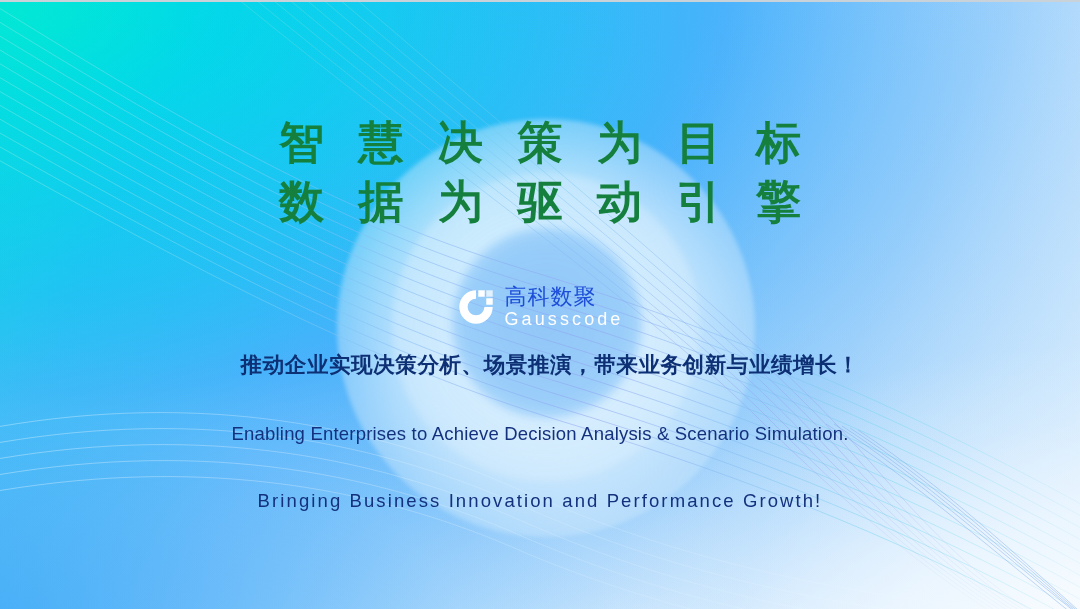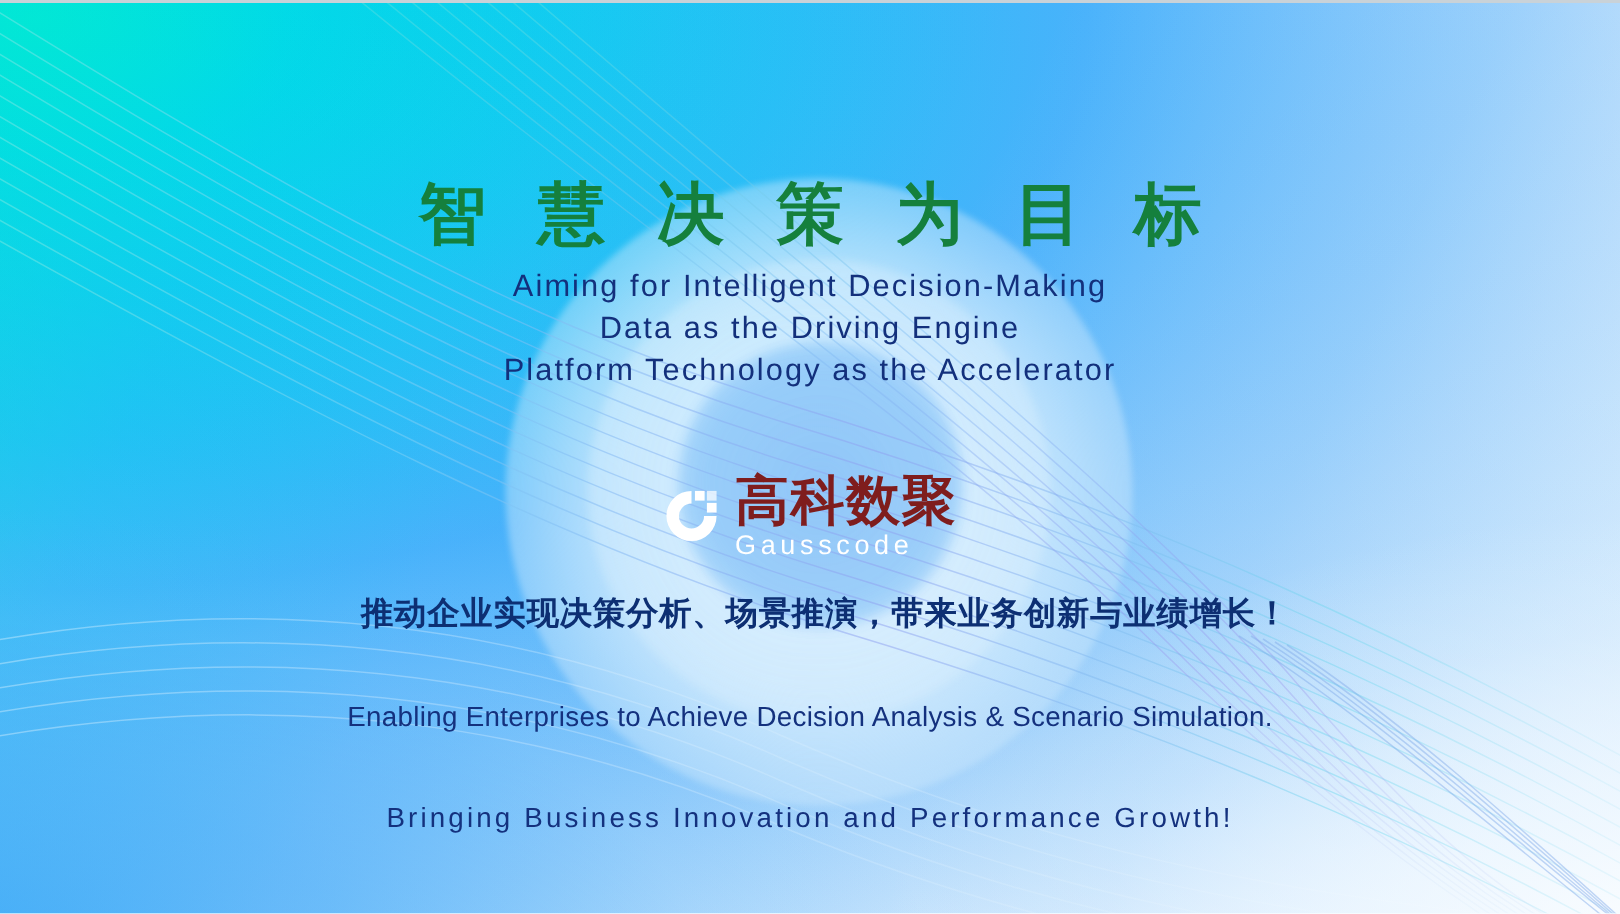"数 据 为 驱 动" div.headline { html: none -> <div>数 据 为 驱 动 引 擎</div> }
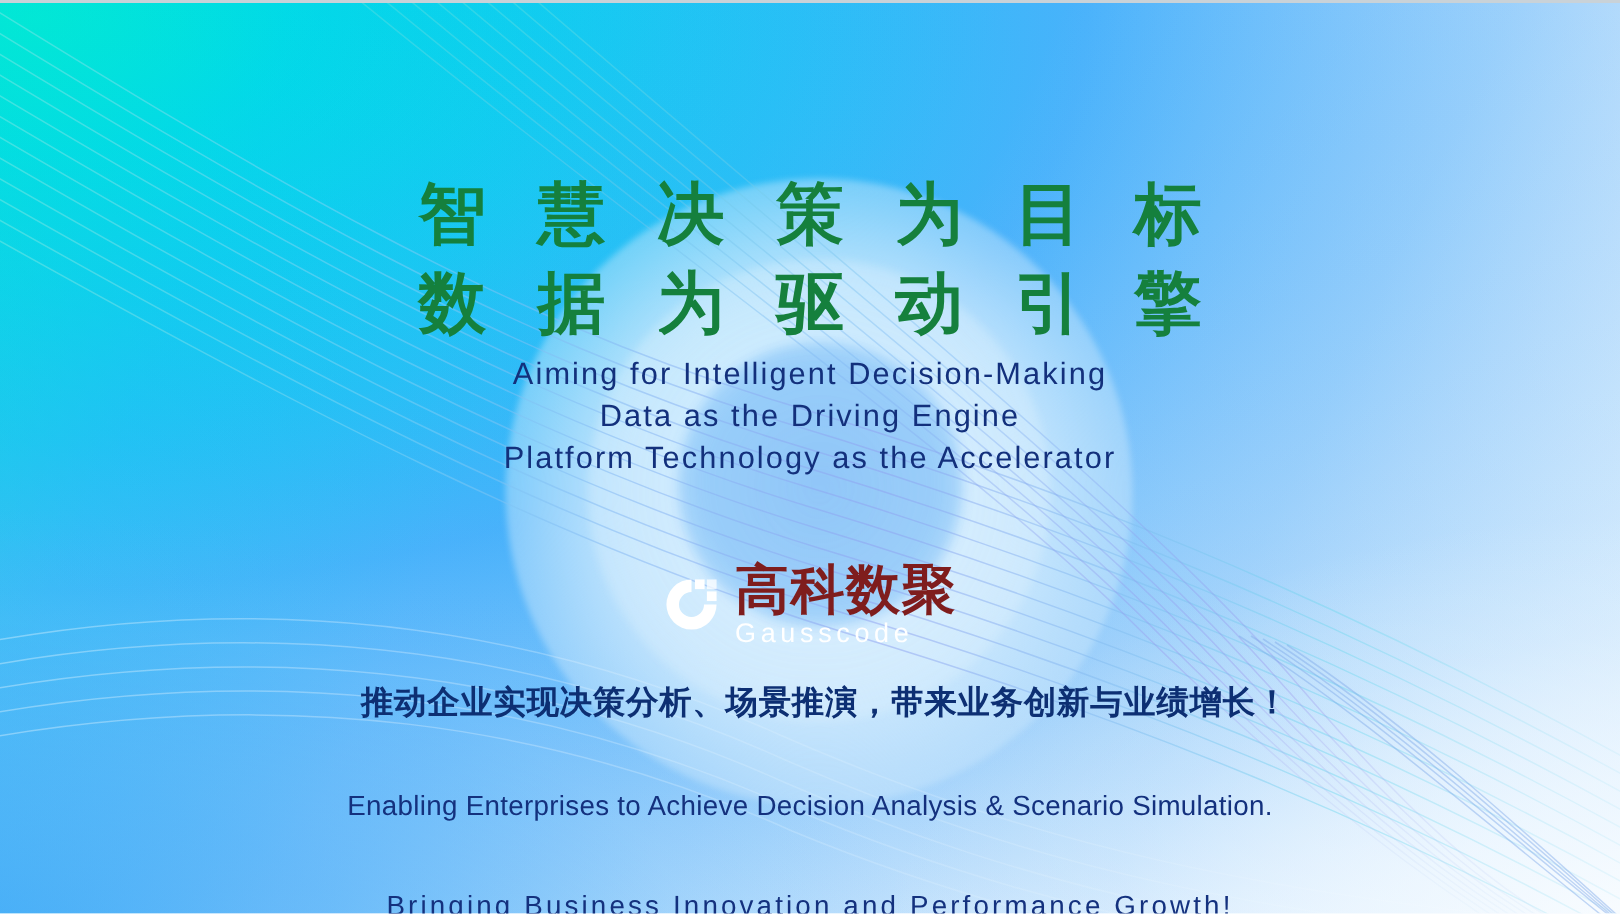"Aiming for Intelligent Decision-Making" div.sub-block { html: <div> <div>Aiming for Intelligent Decision-Making</div> <div>Data as the Driving Engine</div> <div>Platform Technology as the Accelerator</div> </div> -> none }
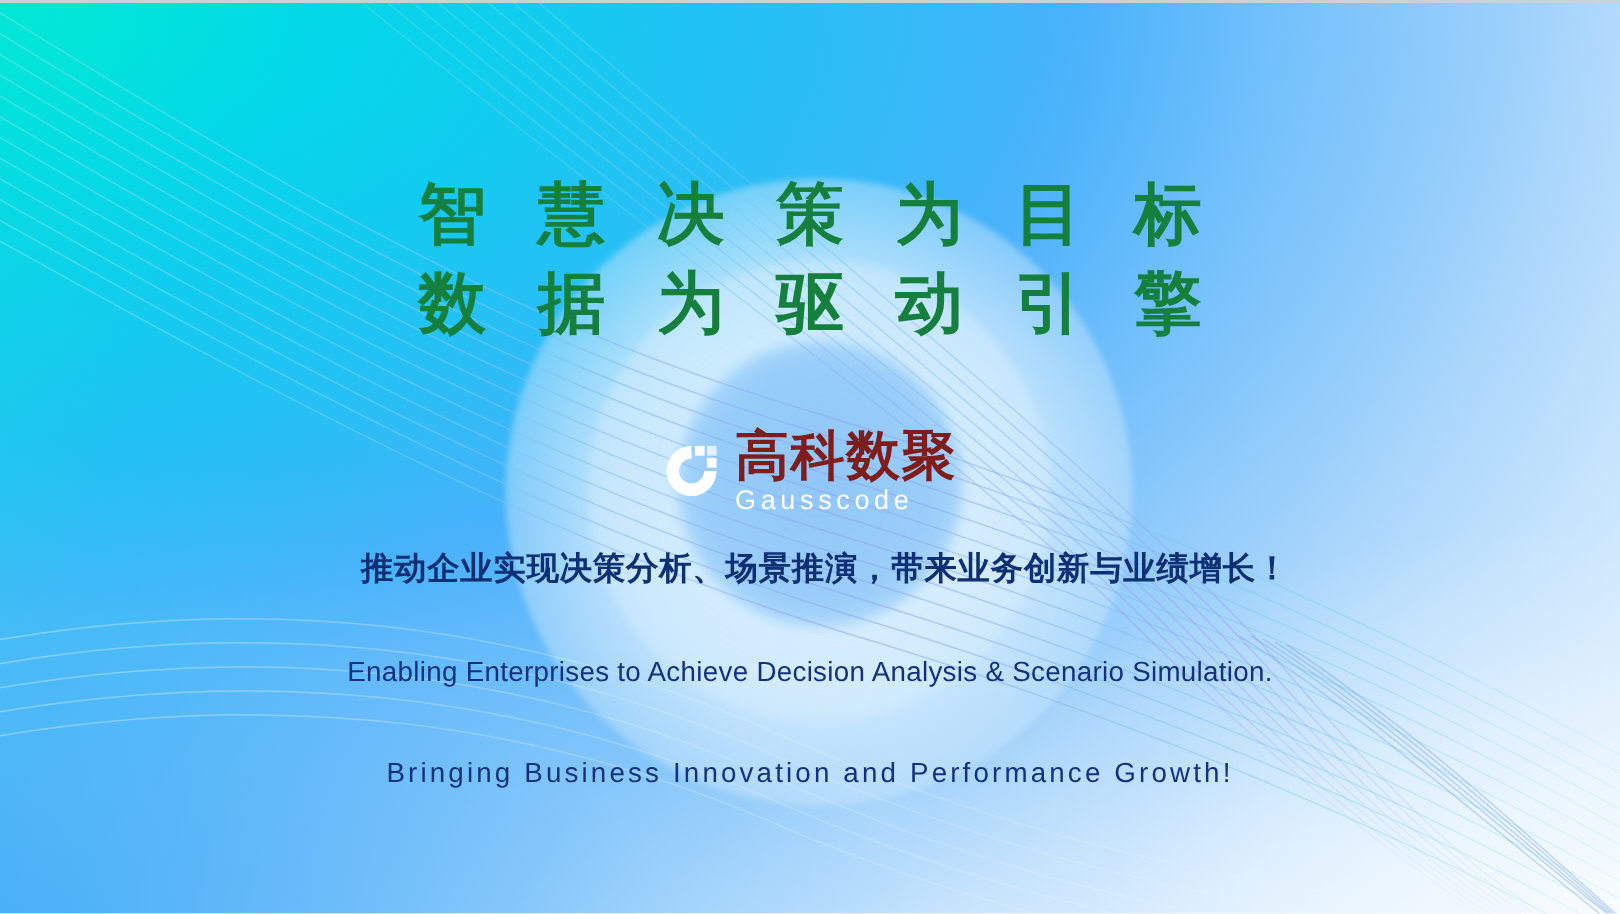"高科数聚" .logo-cn { color: #7f1d1d -> #1d4ed8; font-size: 36px -> 22px; font-weight: 700 -> 400 }
